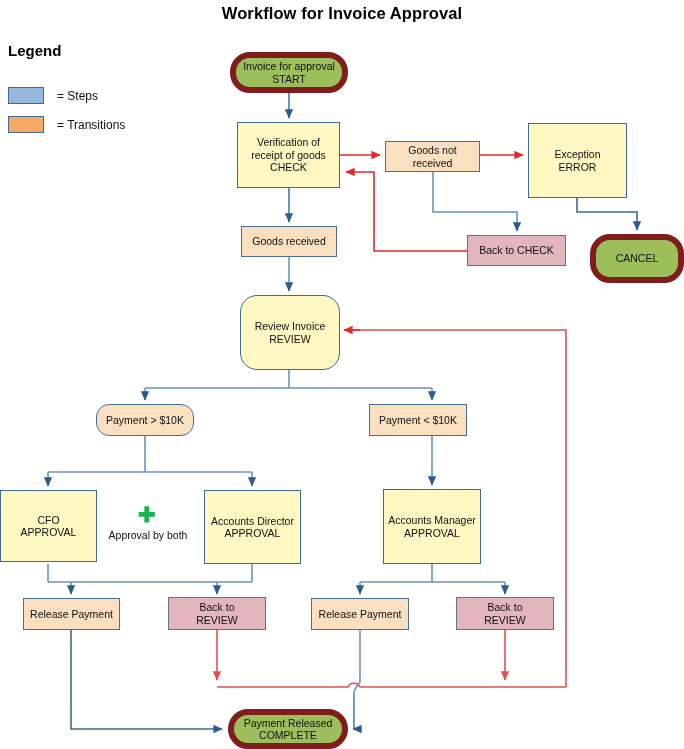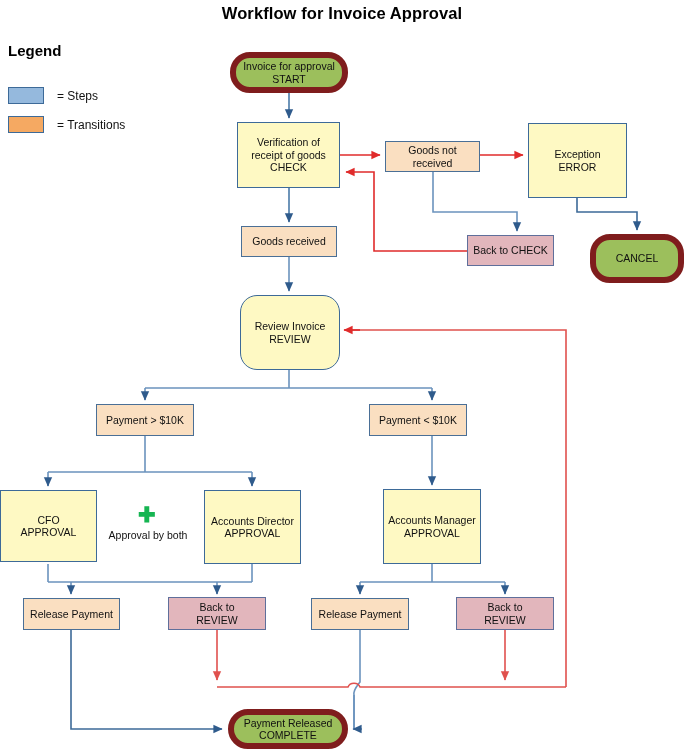"Back to CHECK" div.node { width: 87px -> 99px }
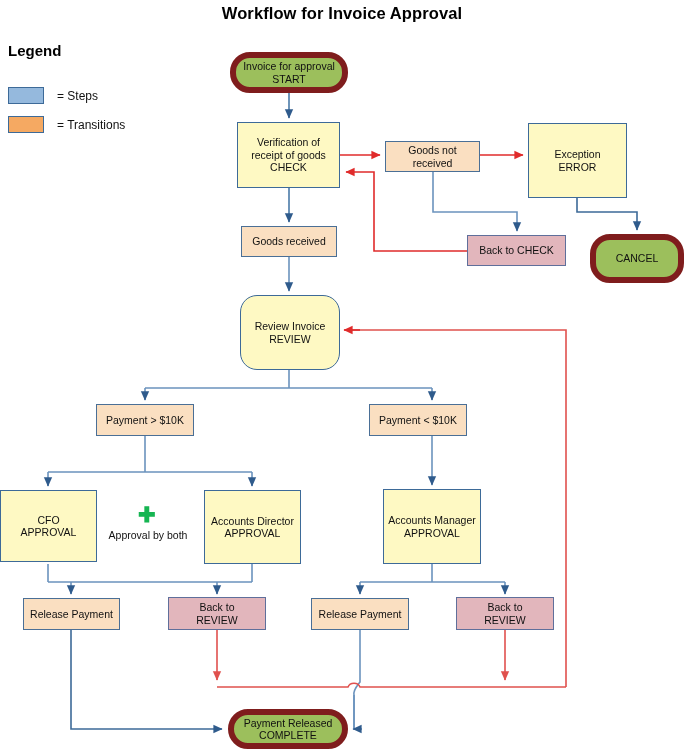"Payment > $10K" div.node { border-radius: none -> 13px }
